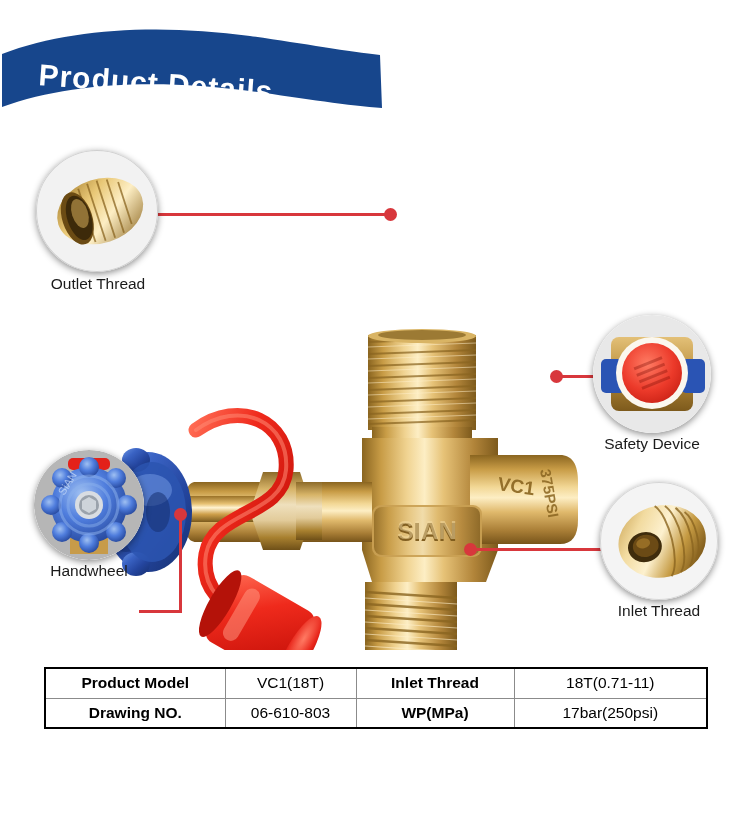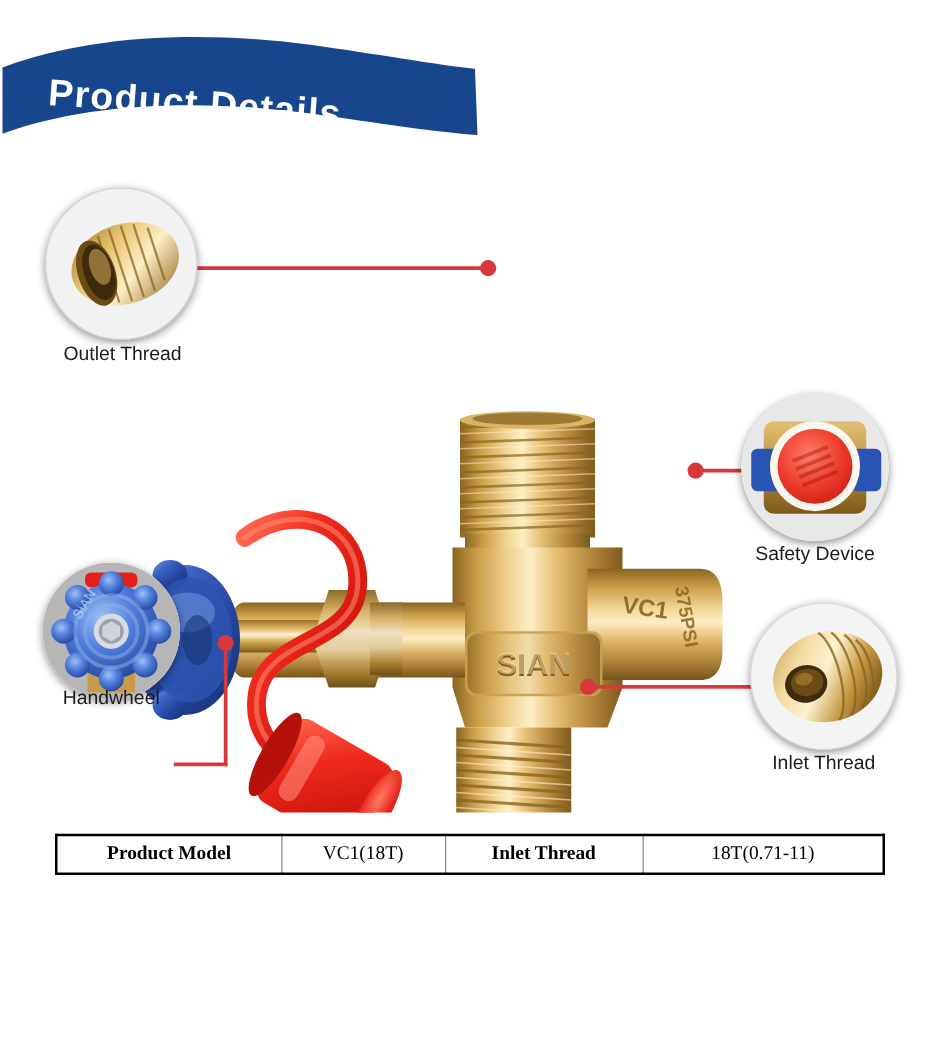"Handwheel" div.inset-label { top: 420px -> 432px }
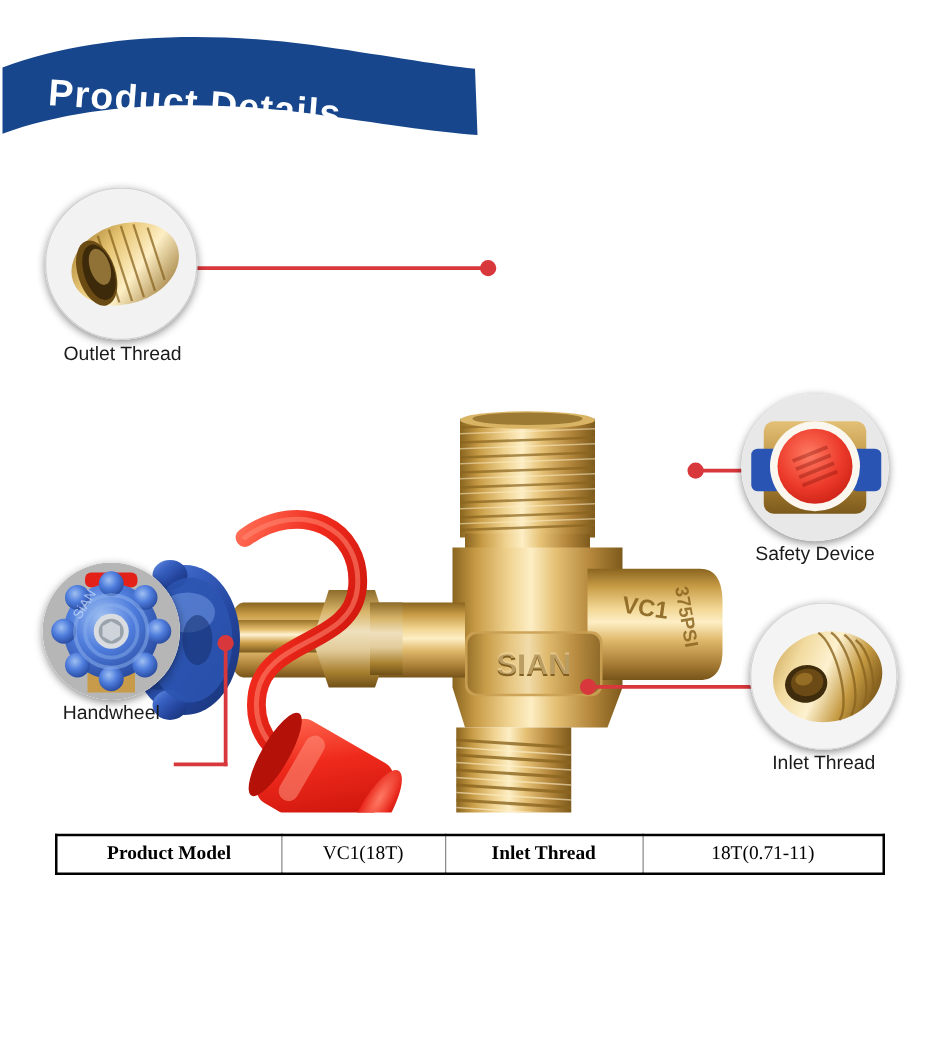"Product Model" .spec td { font-family: Liberation Serif, serif -> Liberation Sans, sans-serif }
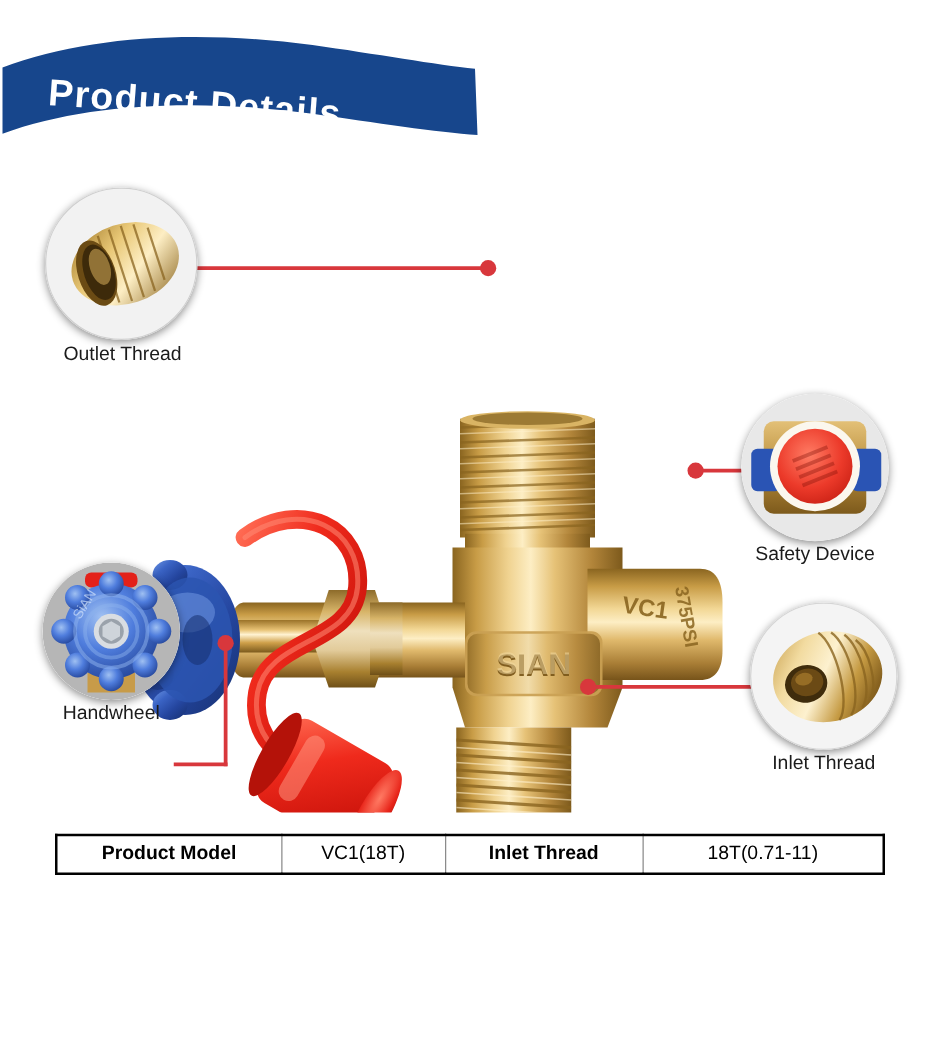"Drawing NO." tr { html: none -> <tr> <td>Drawing NO.</td> <td>06-610-803</td> <td>WP(MPa)</td> <td>17bar(250psi)</td> </tr> }
